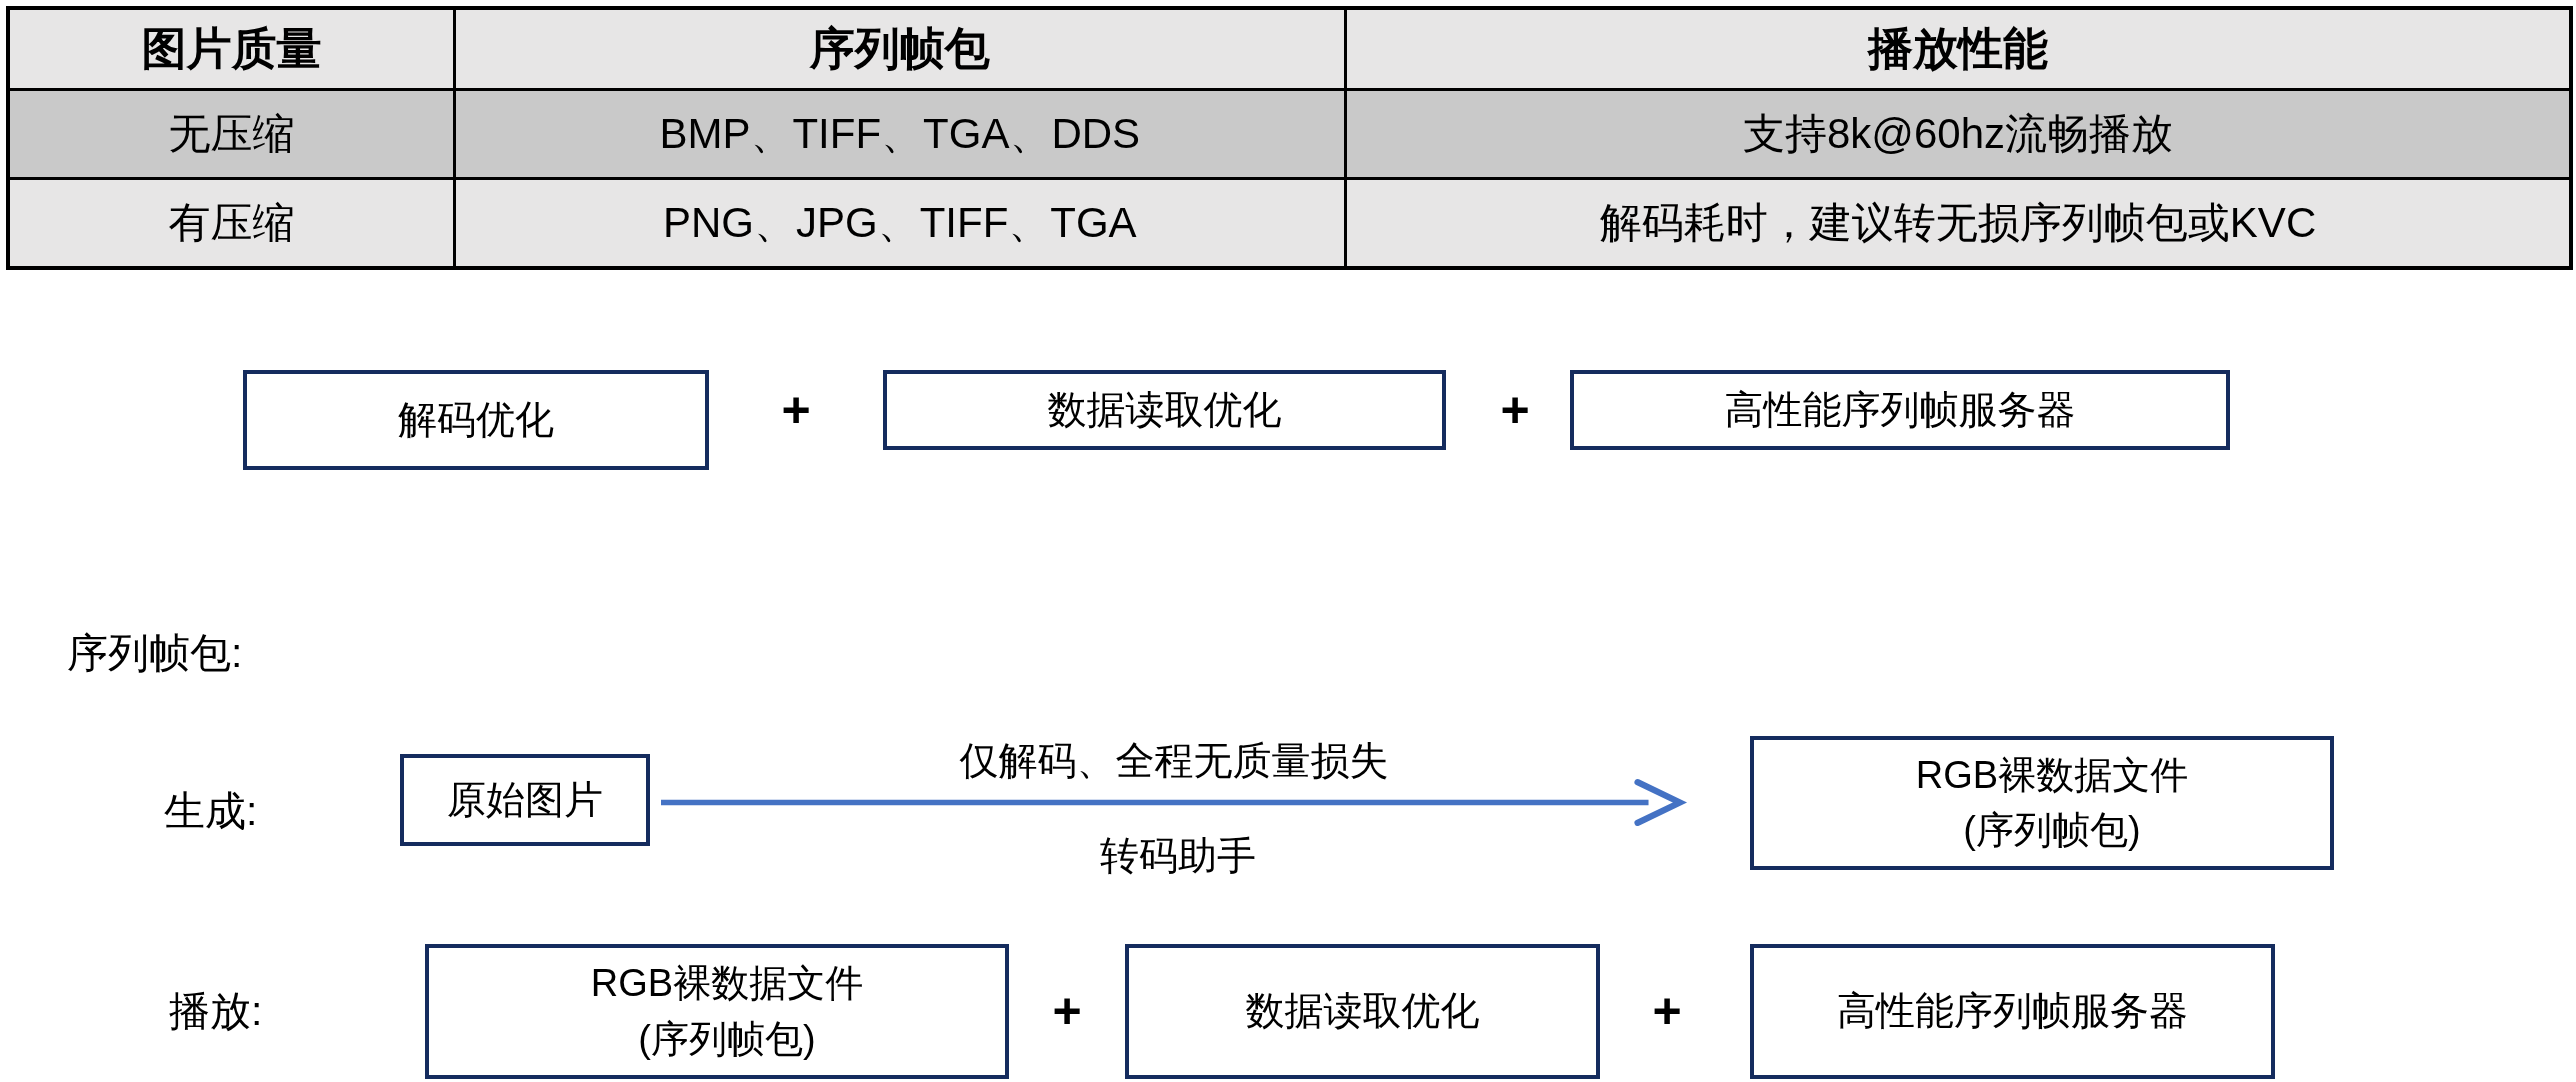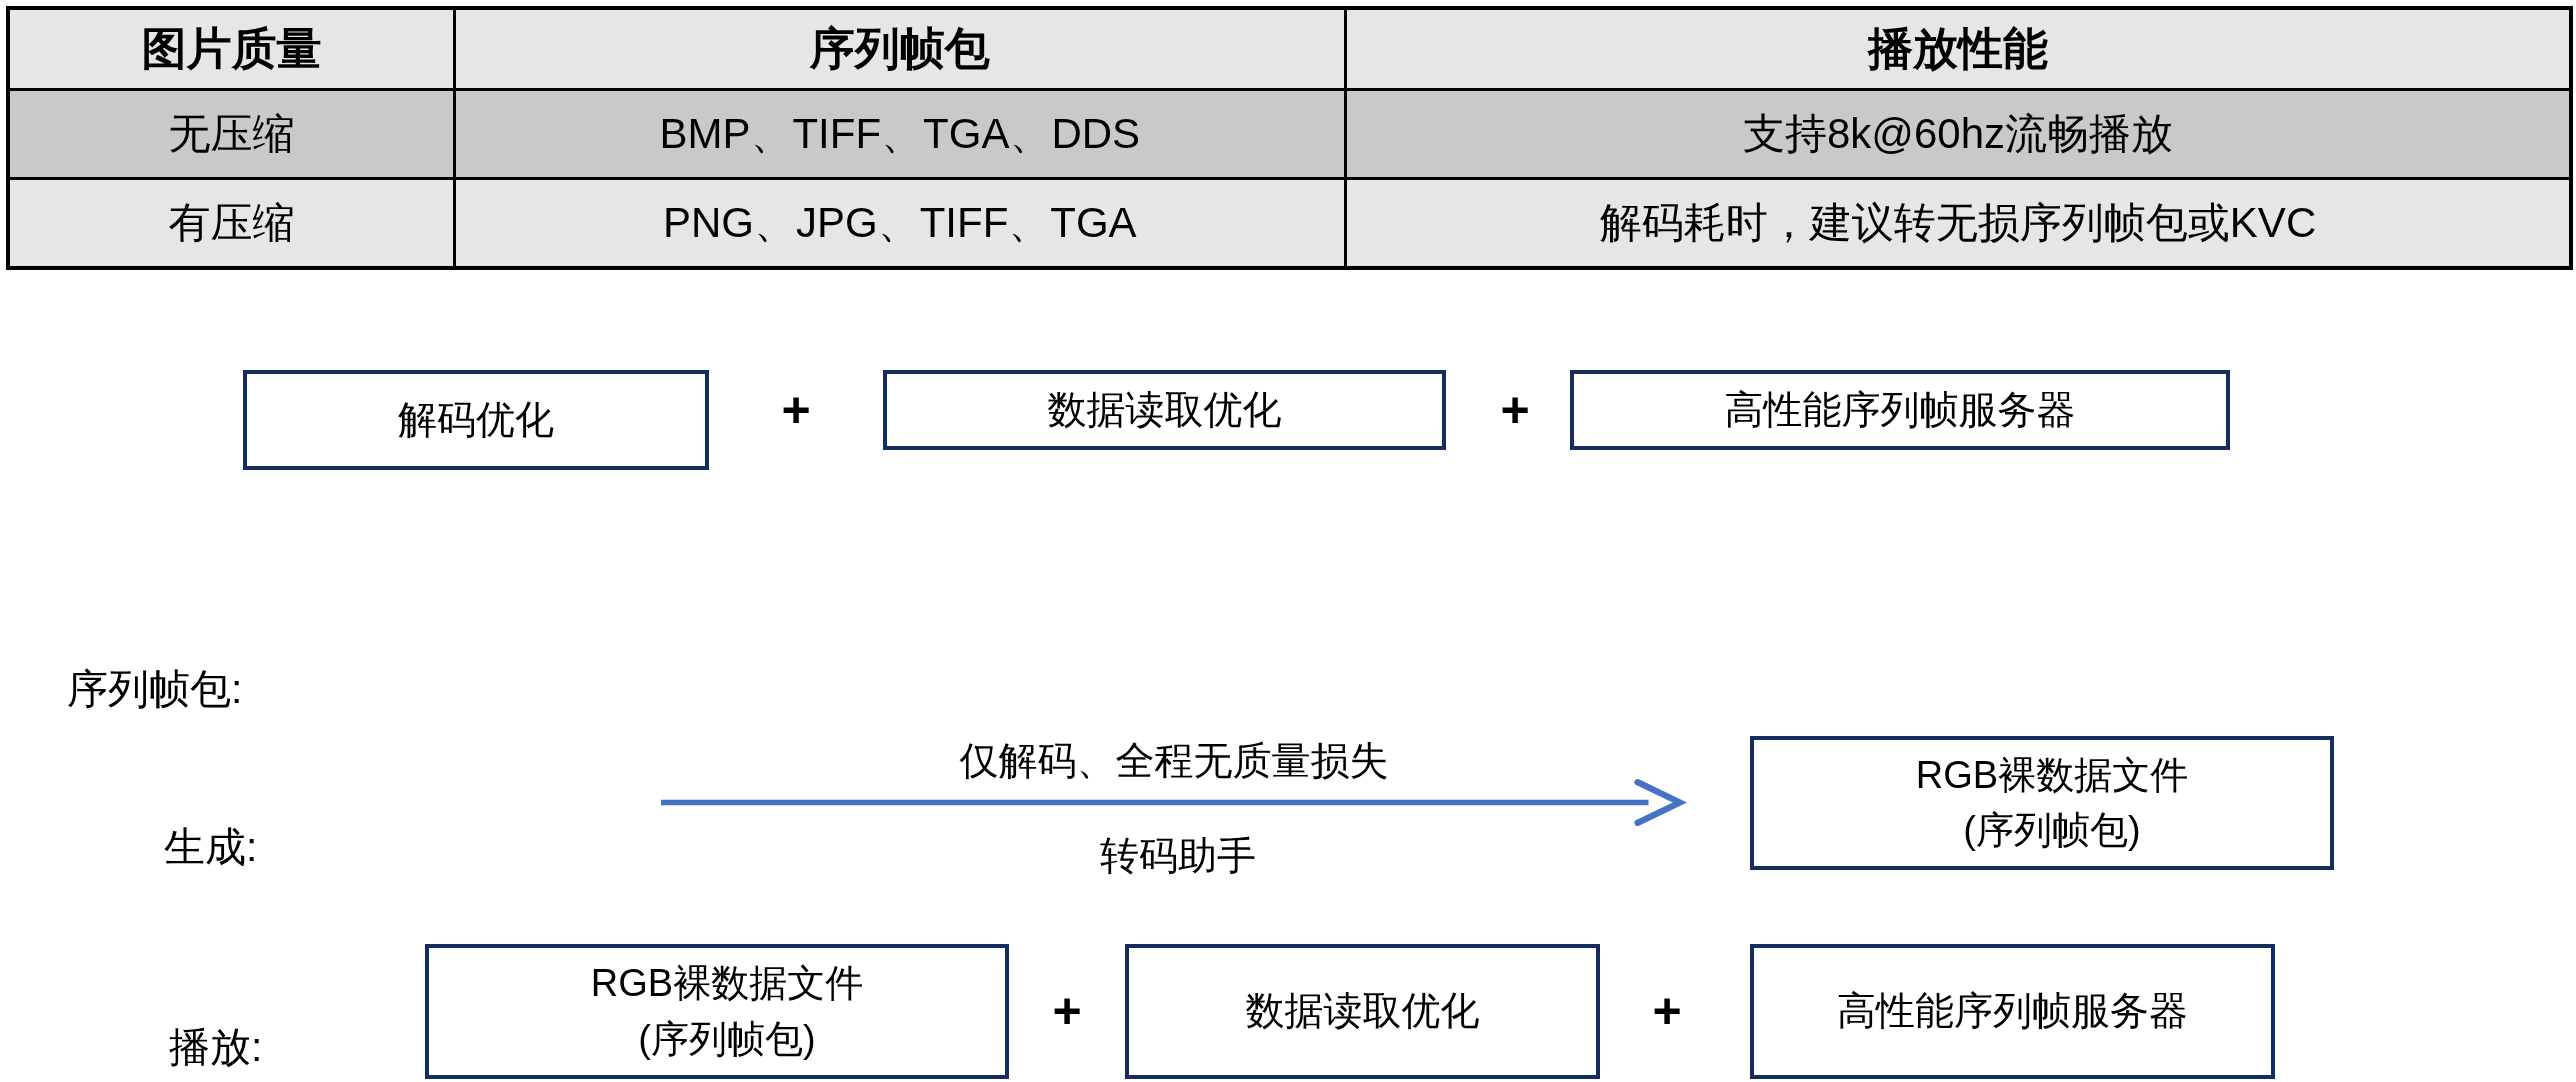"序列帧包:" .lbl { margin-top: 36px -> none }
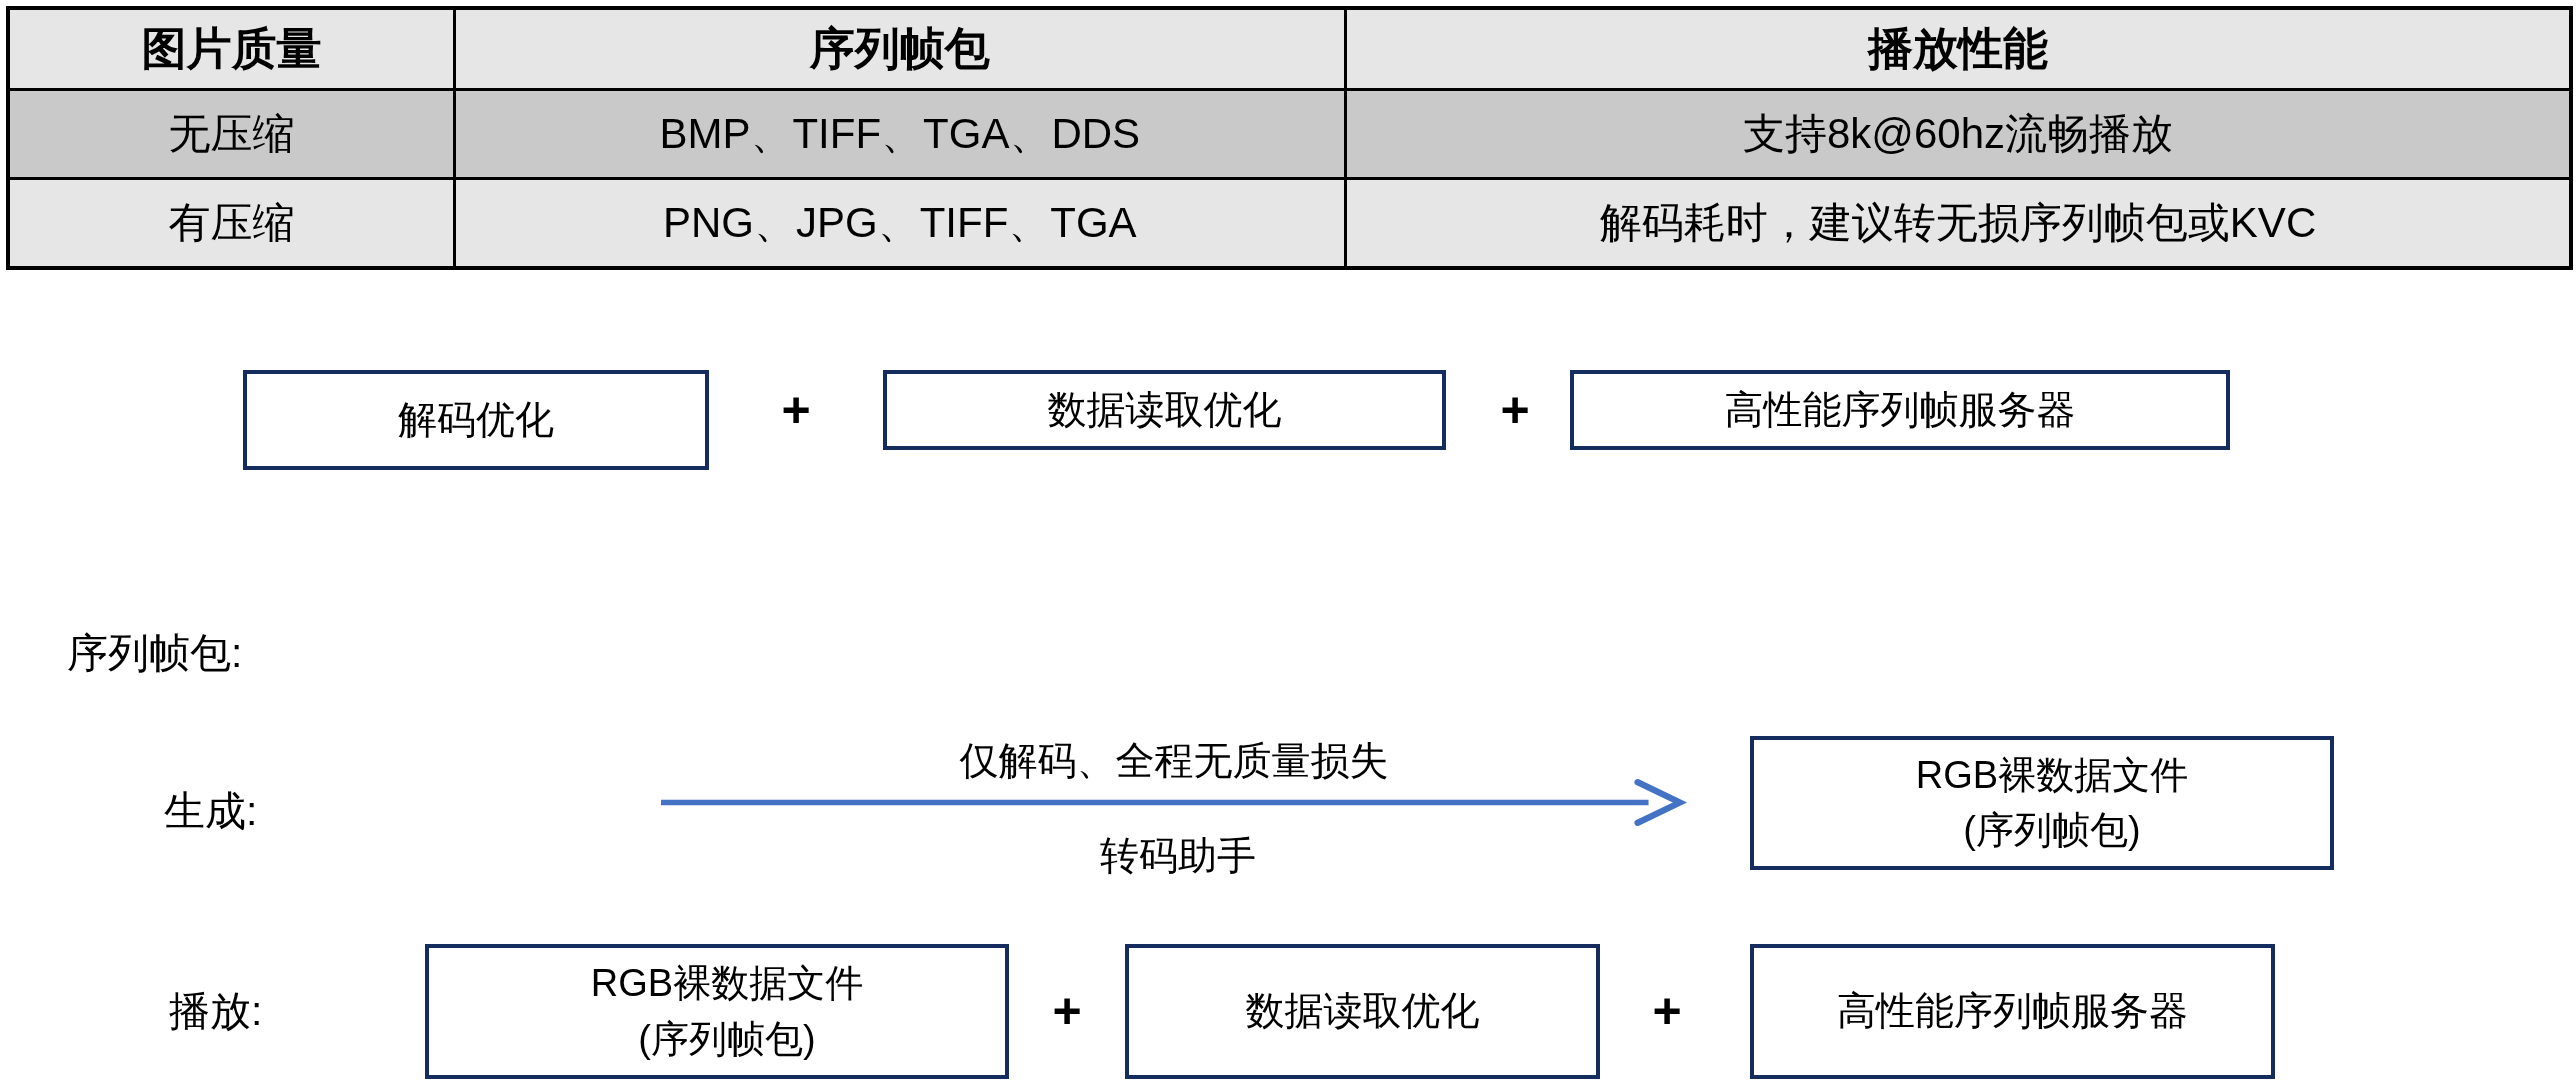"原始图片" div.nbox { html: none -> <div> <span>原始图片</span> </div> }
